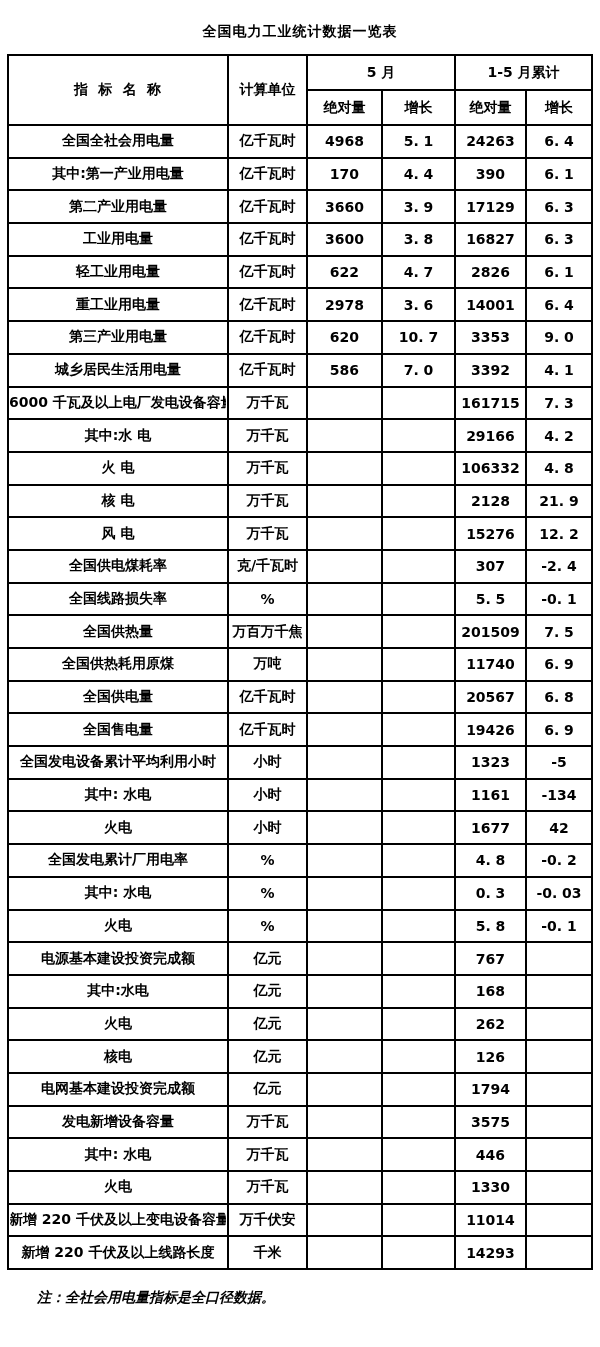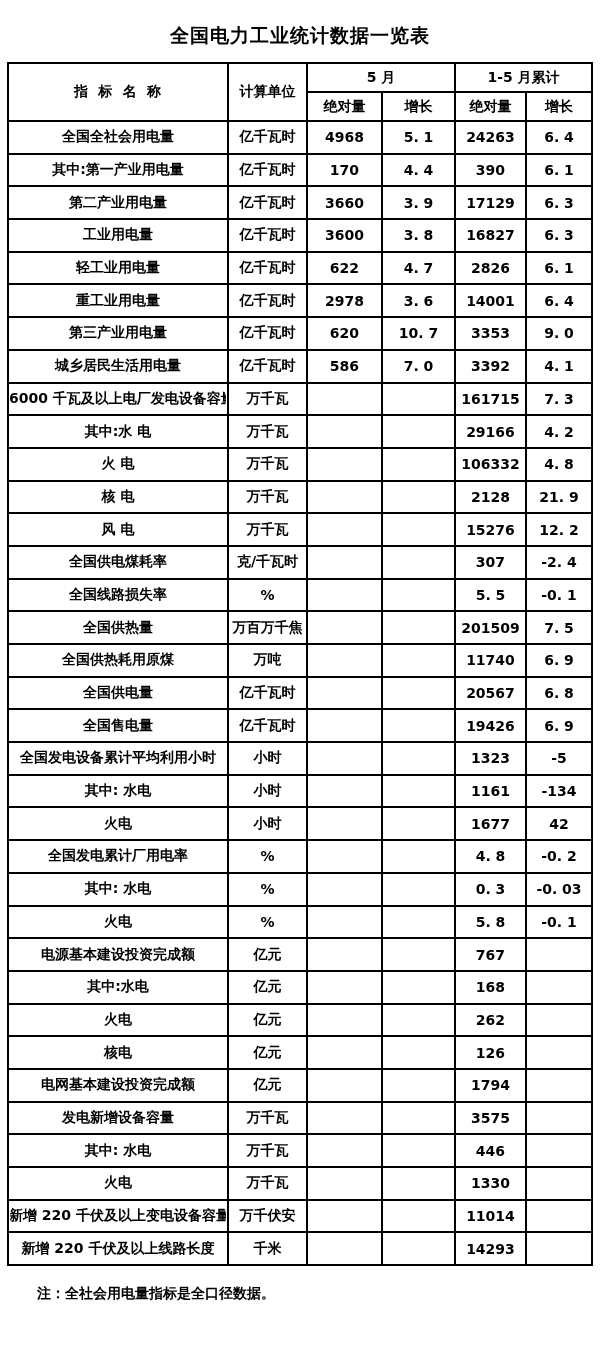"全国电力工业统计数据一览表" .page-title { font-size: 19px -> 14px }
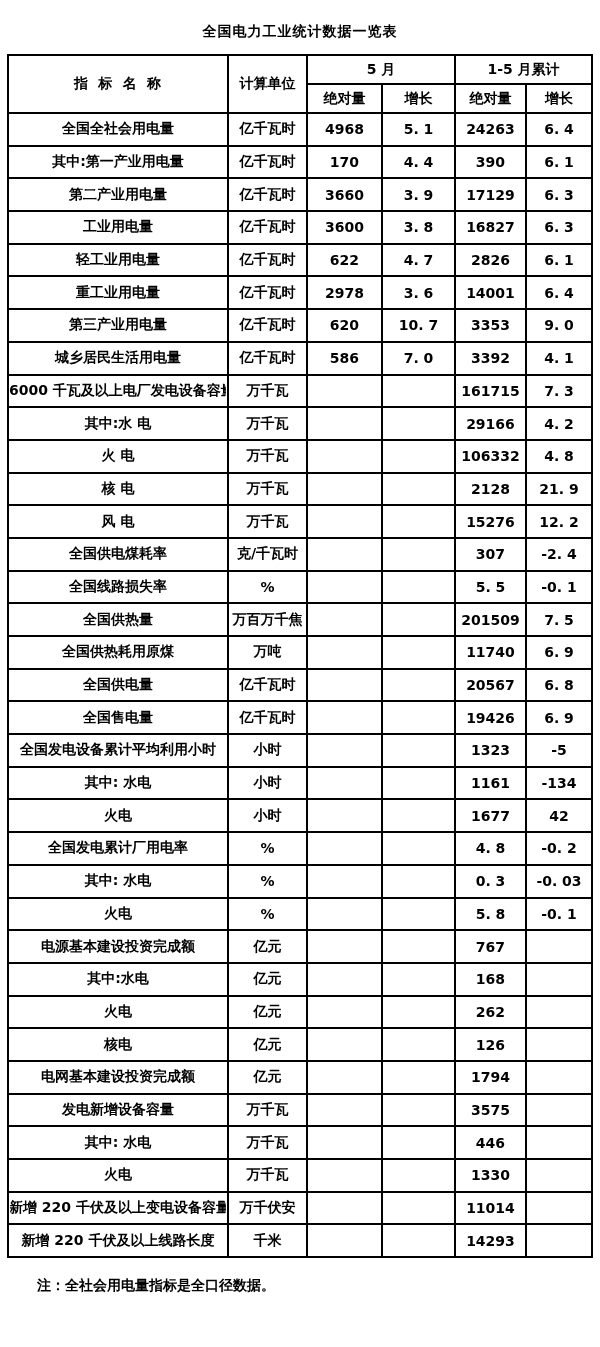"5 月" table.stats thead th { height: 29px -> 35px }
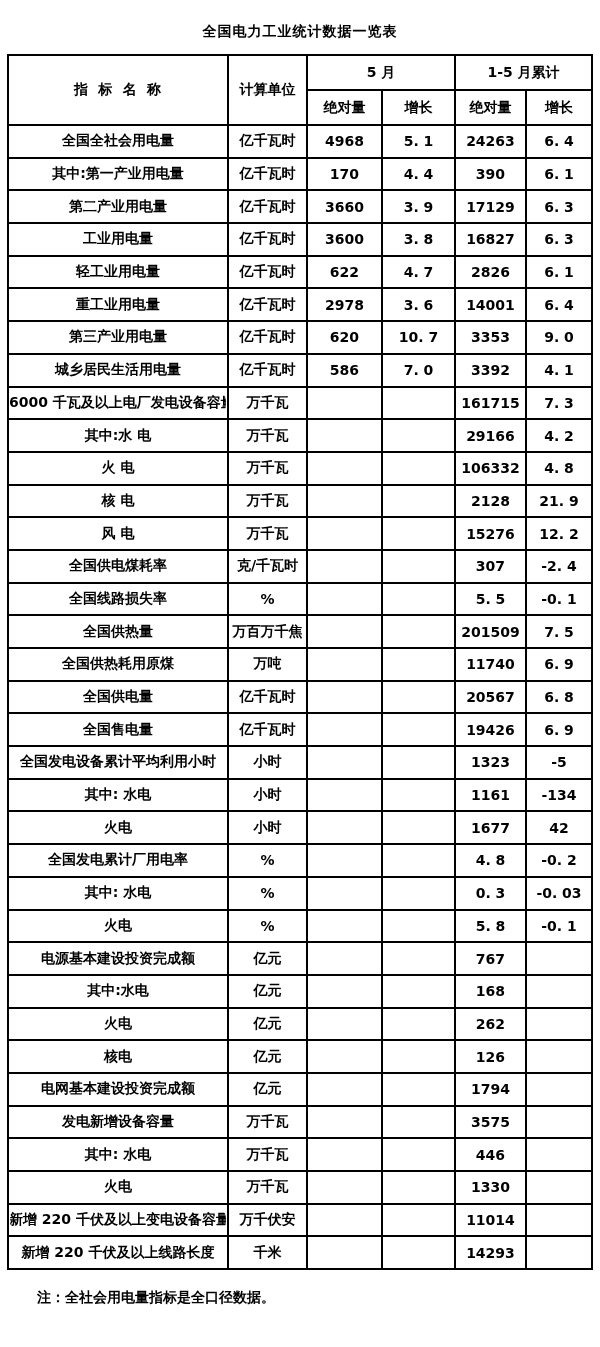"注：全社会用电量指标是全口径数据。" .footnote { font-style: none -> italic }
